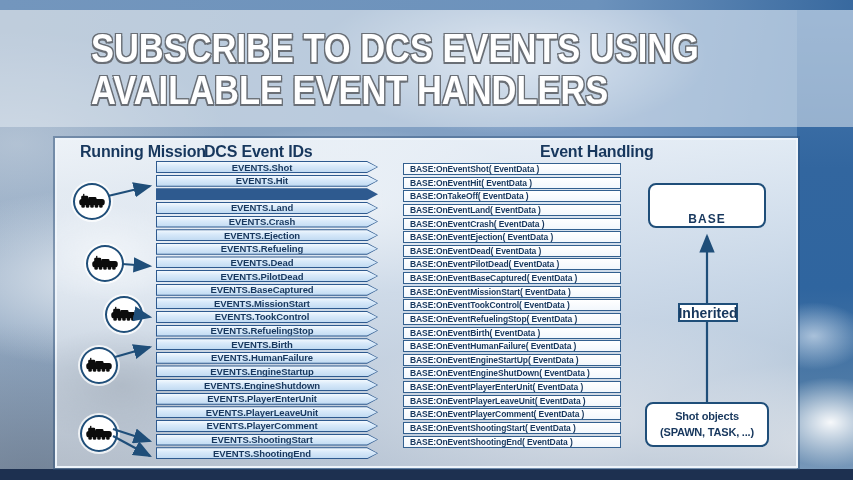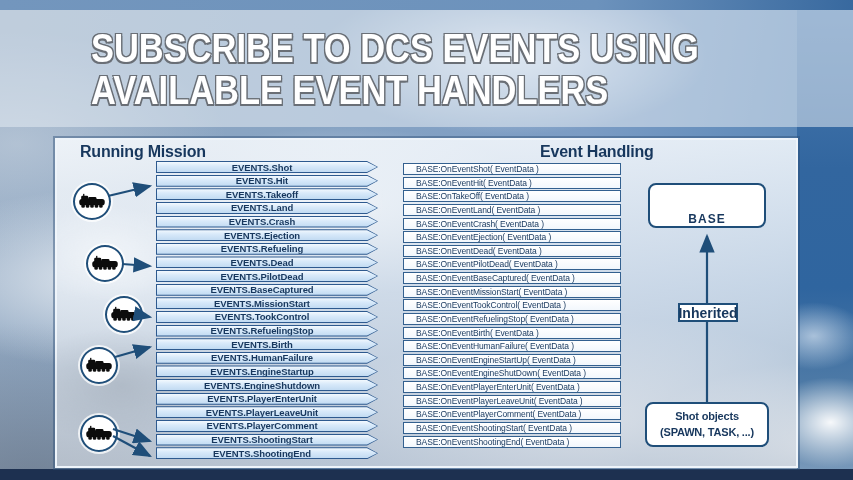"DCS Event IDs" div.col-header { html: none -> <div>DCS Event IDs</div> }
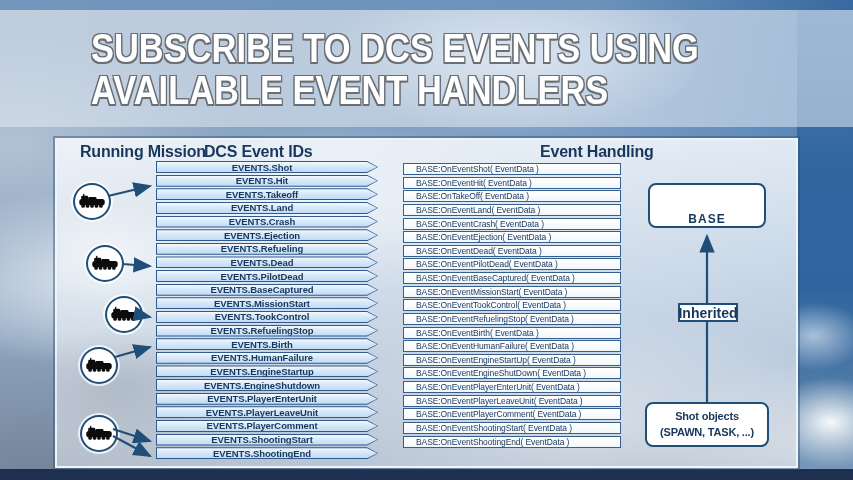"BASE:OnEventShot( EventData )" .hrow { font-weight: 400 -> 700; padding-left: 12px -> 6px }
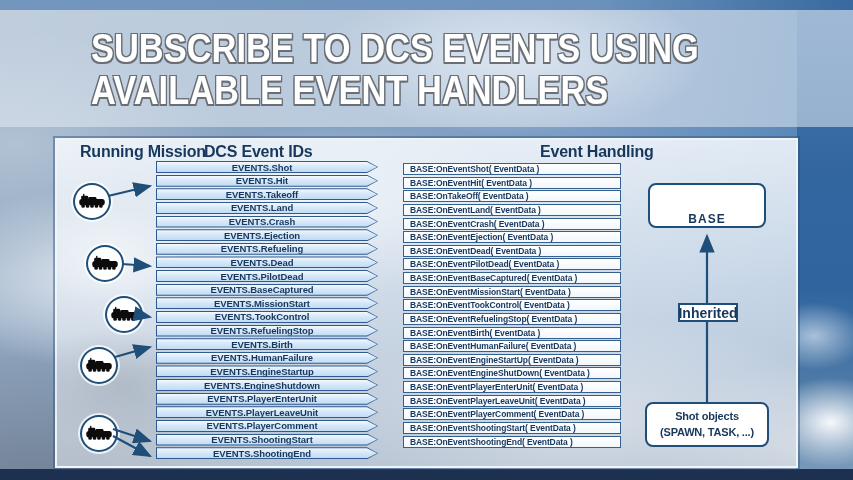"EVENTS.Takeoff" div.ev-fill { html: <div>EVENTS.Takeoff</div> -> none }
